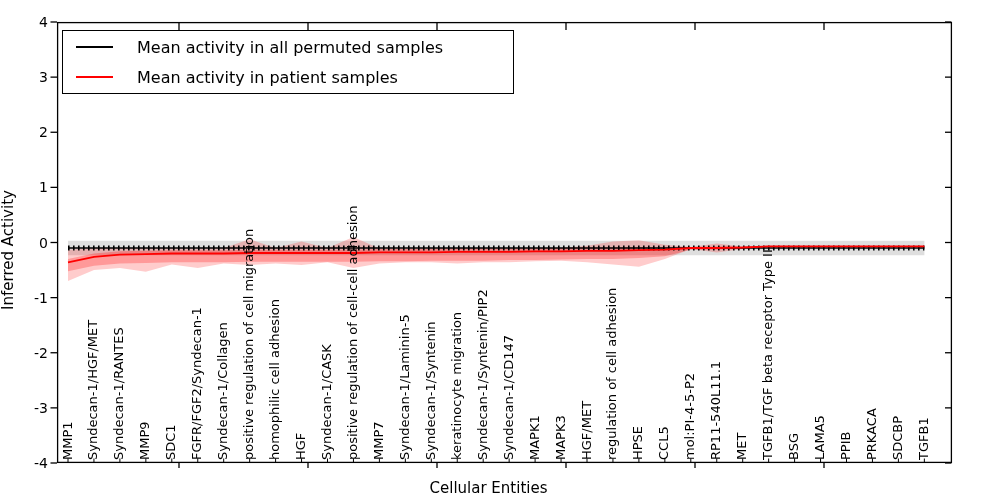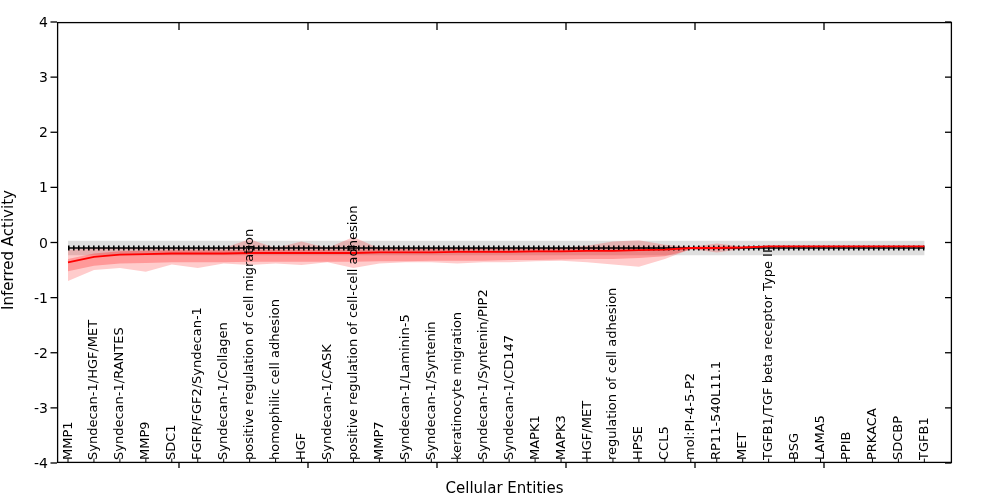"Mean activity in all permuted" div { html: none -> <div> <div> <div></div> <div>Mean activity in all permuted samples</div> </div> <div> <div></div> <div>Mean activity in patient samples</div> </div> </div> }
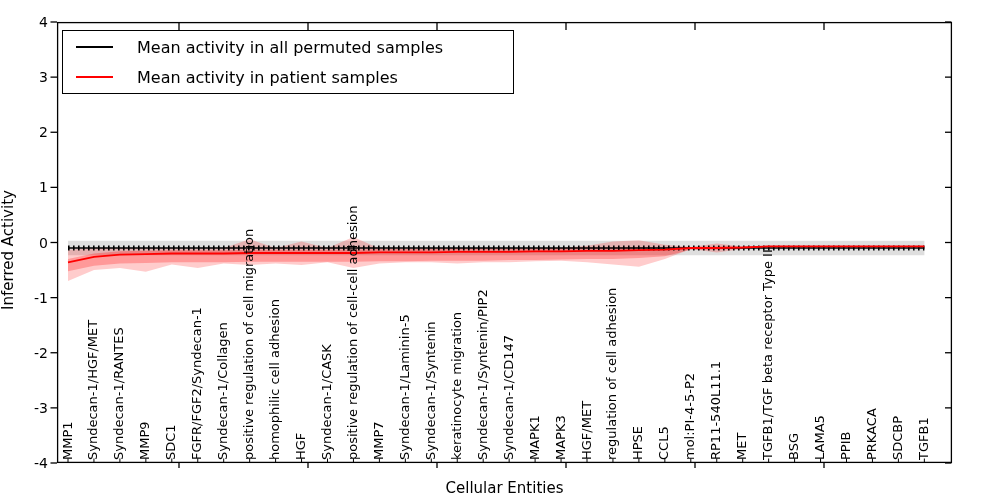"Cellular Entities" #xlabel { left: 57px -> 41px }
